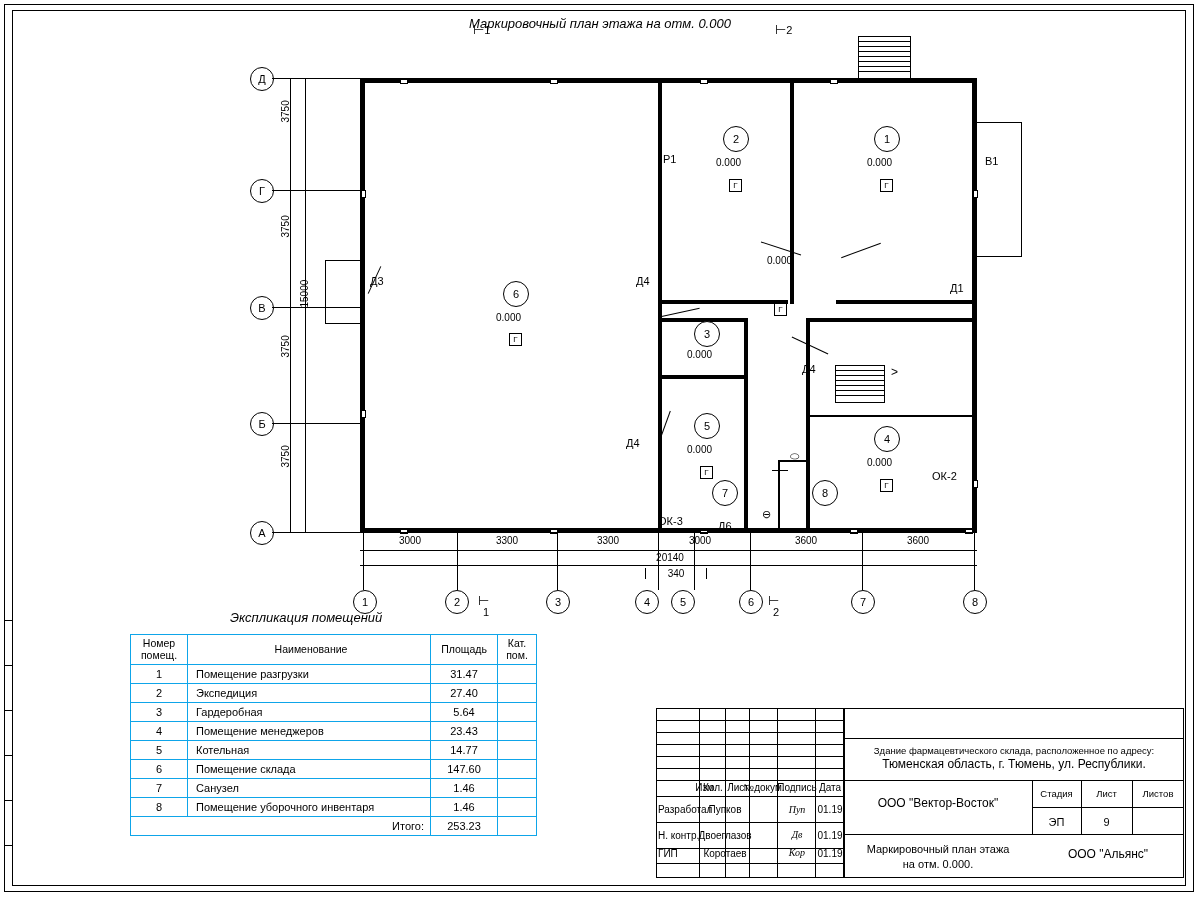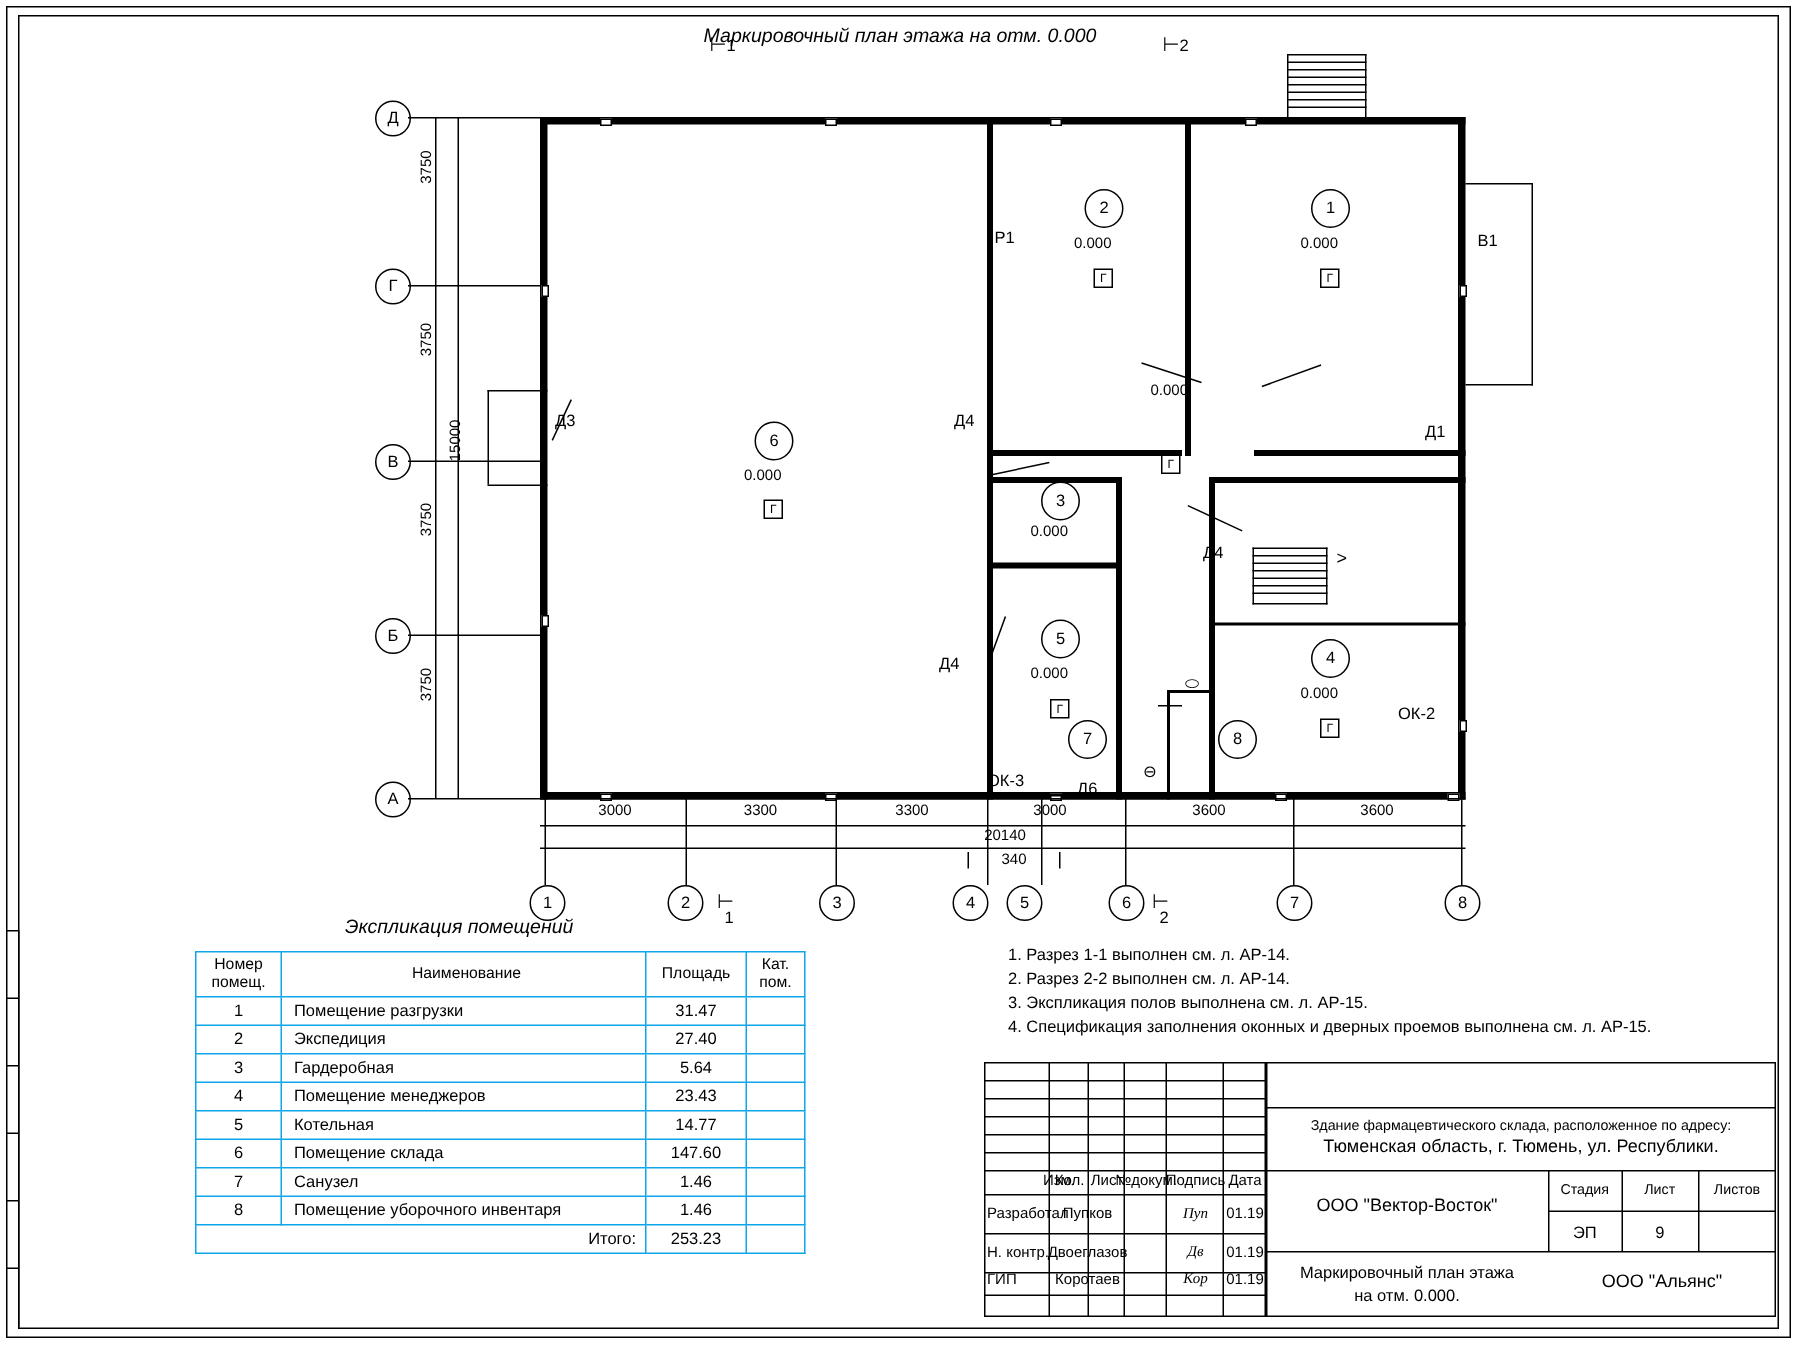"1. Разрез 1-1 выполнен см." div.notes { html: <div> <div>1. Разрез 1-1 выполнен см. л. АР-14.</div> <div>2. Разрез 2-2 выполнен см. л. АР-14.</div> <div>3. Экспликация полов выполнена см. л. АР-15.</div> <div>4. Спецификация заполнения оконных и дверных проемов выполнена см. л. АР-15.</div> </div> -> none }
